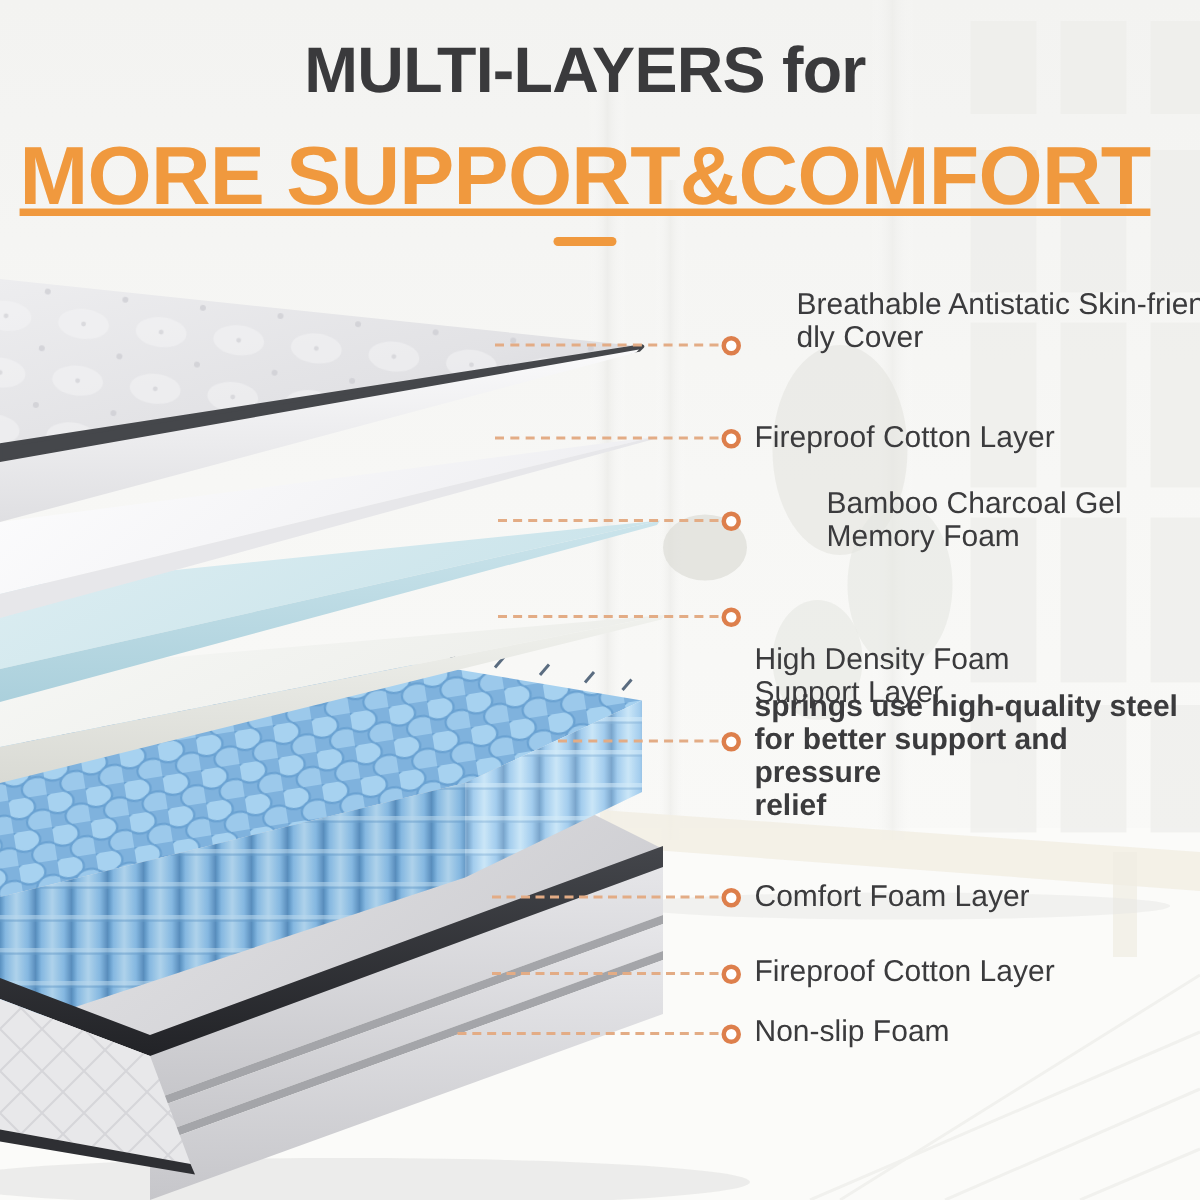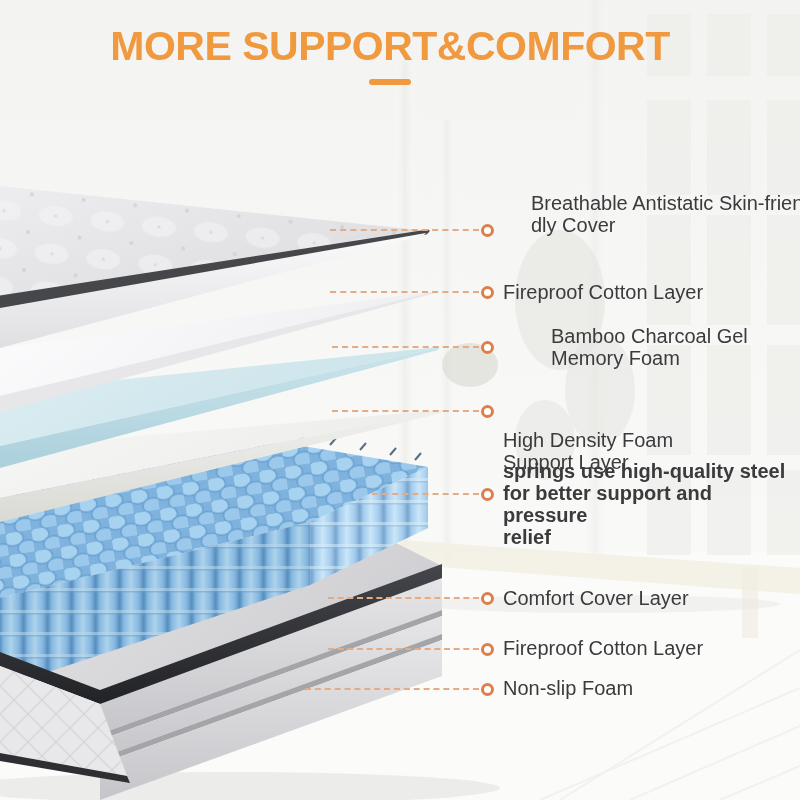"MULTI-LAYERS for" div.title-dark { html: none -> <div>MULTI-LAYERS for</div> }
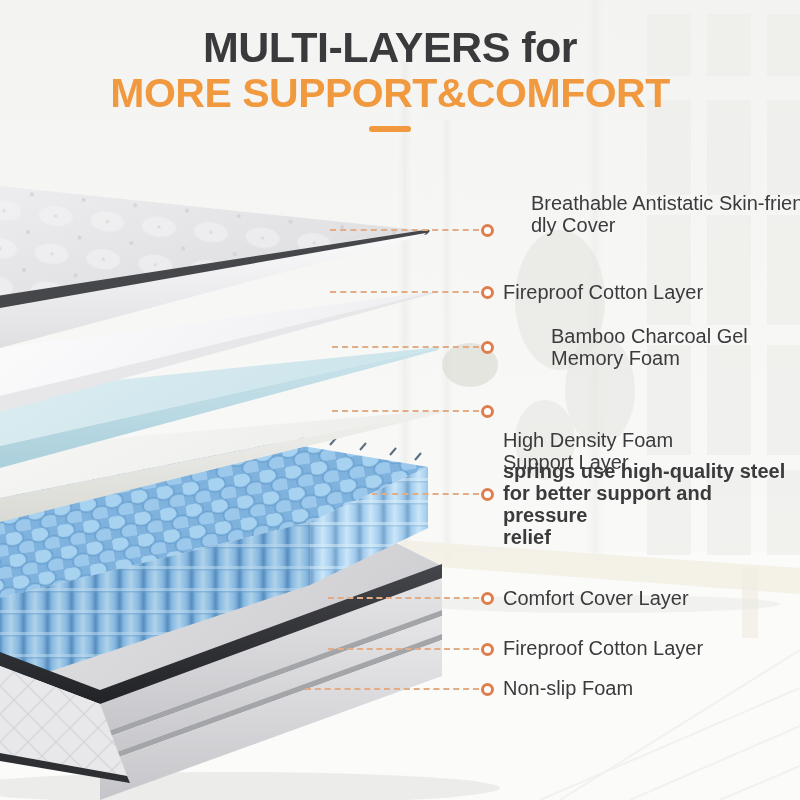"MORE SUPPORT&COMFORT" .title-orange { font-size: 41px -> 55px; margin-top: 0 -> 16px; text-decoration: none -> underline }
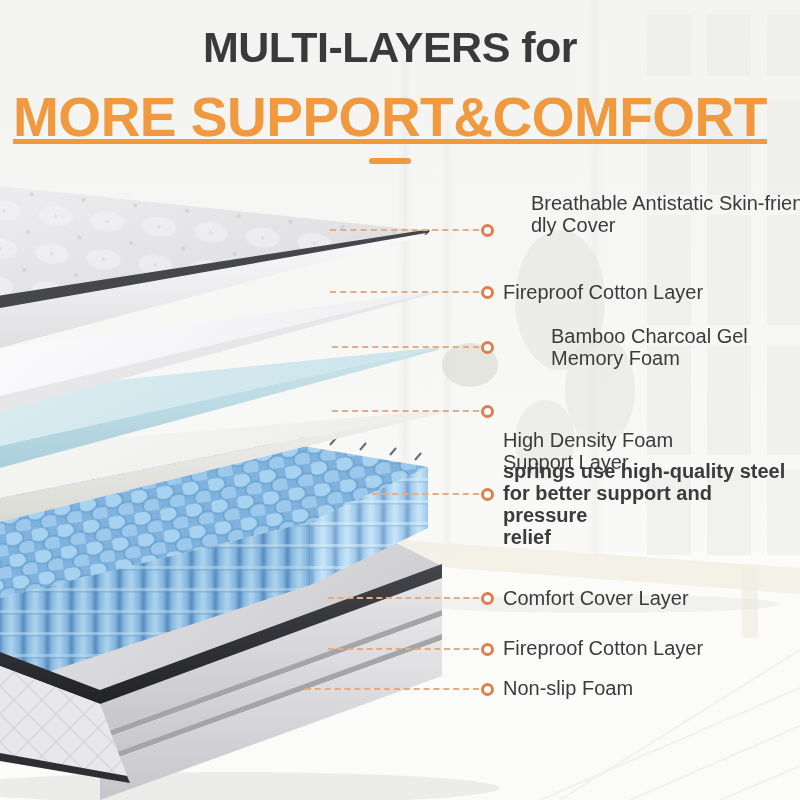"Comfort Cover Layer" div.callout-text { text: Cover -> Foam }
